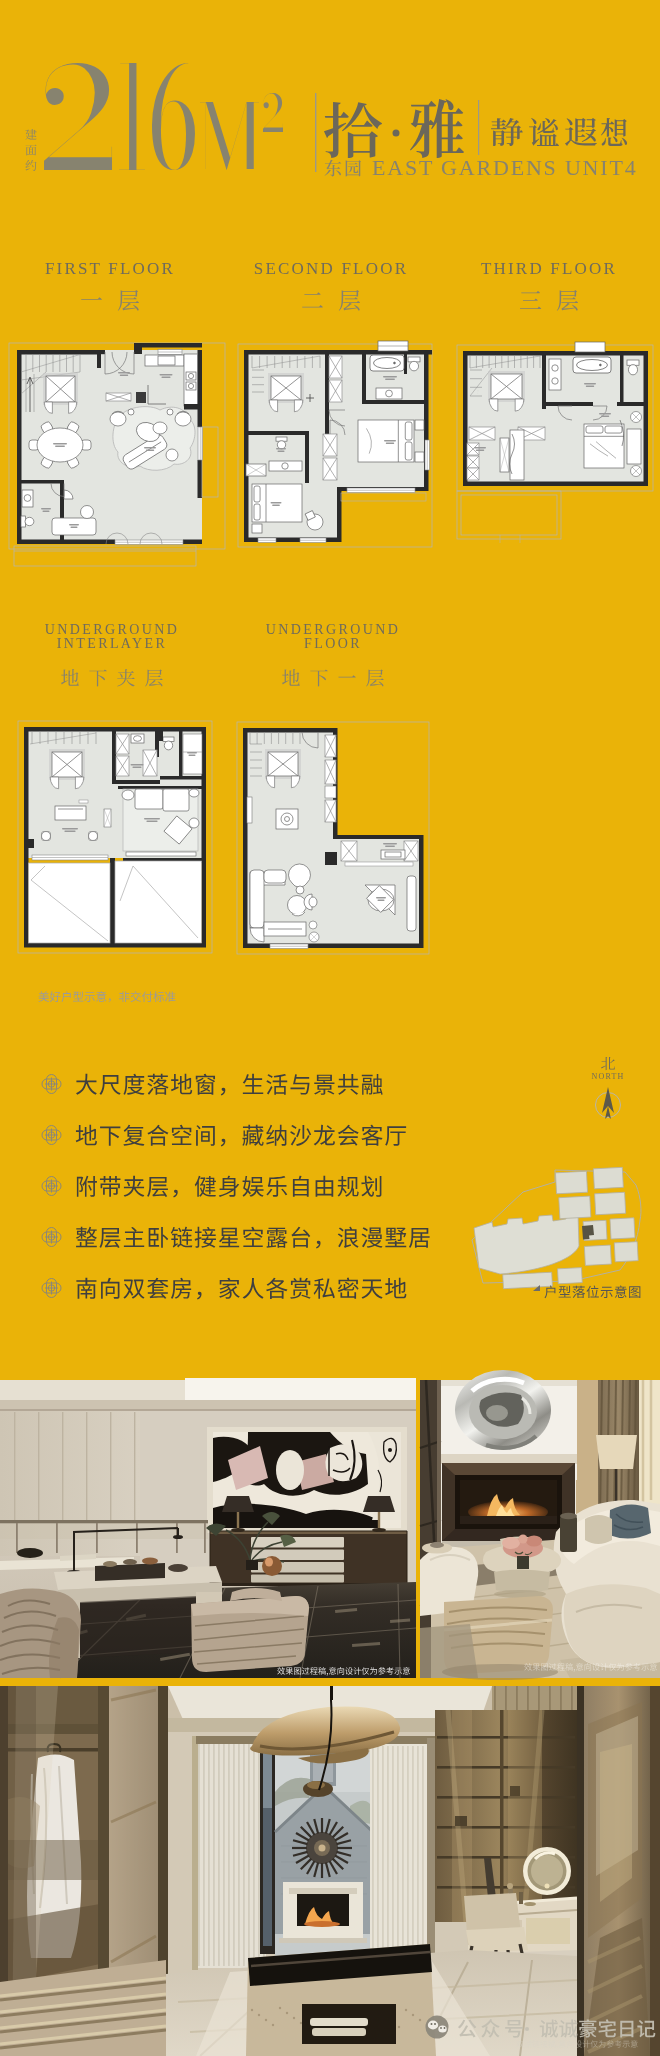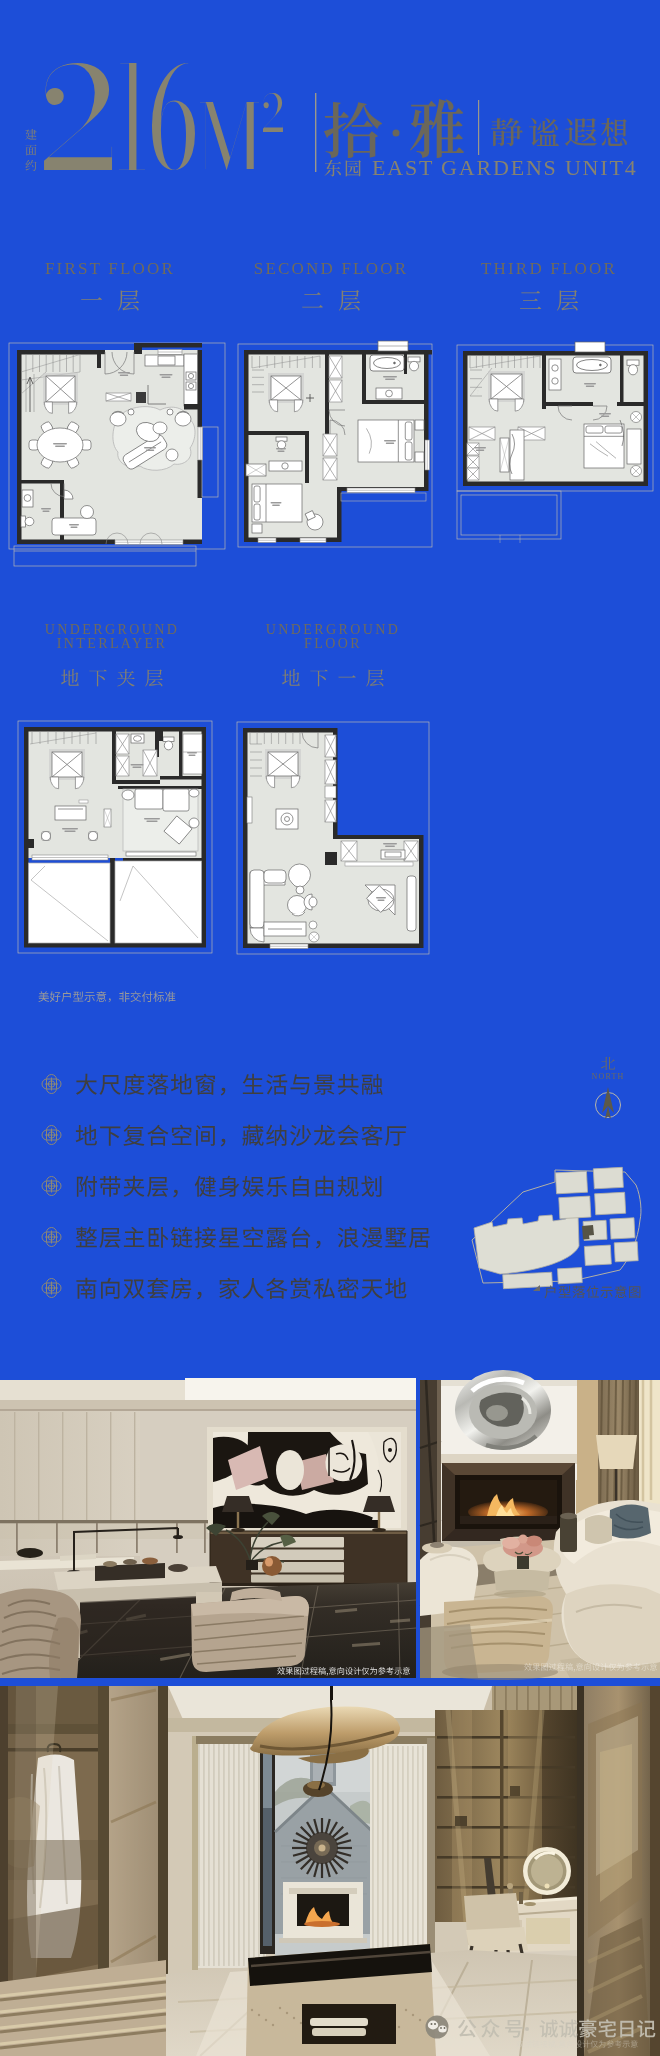"EAST GARDENS UNIT4" #pg { background: #1d4ed8 -> #eab308 }
